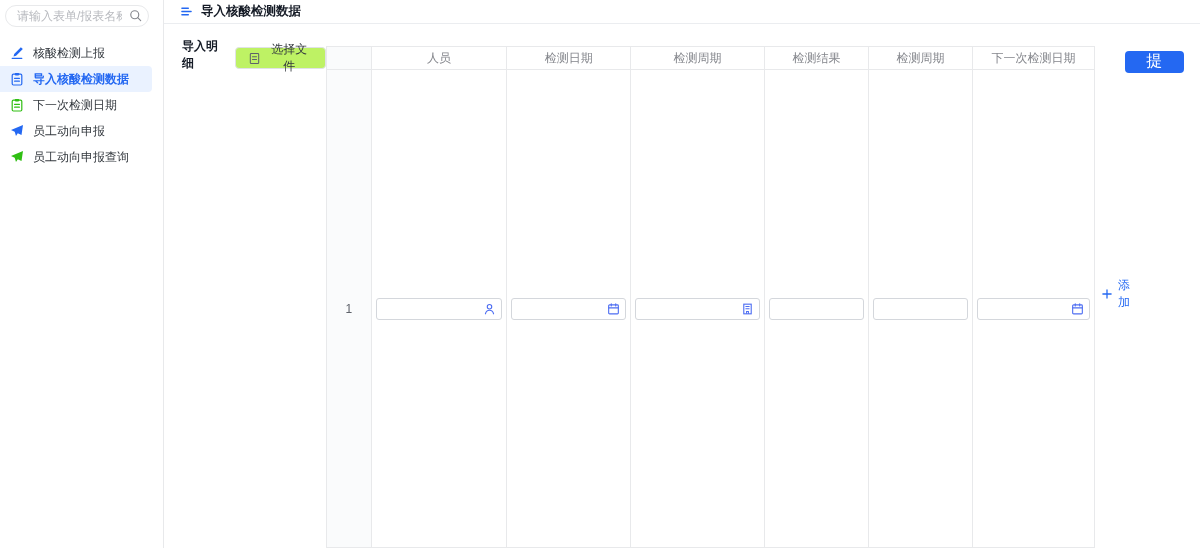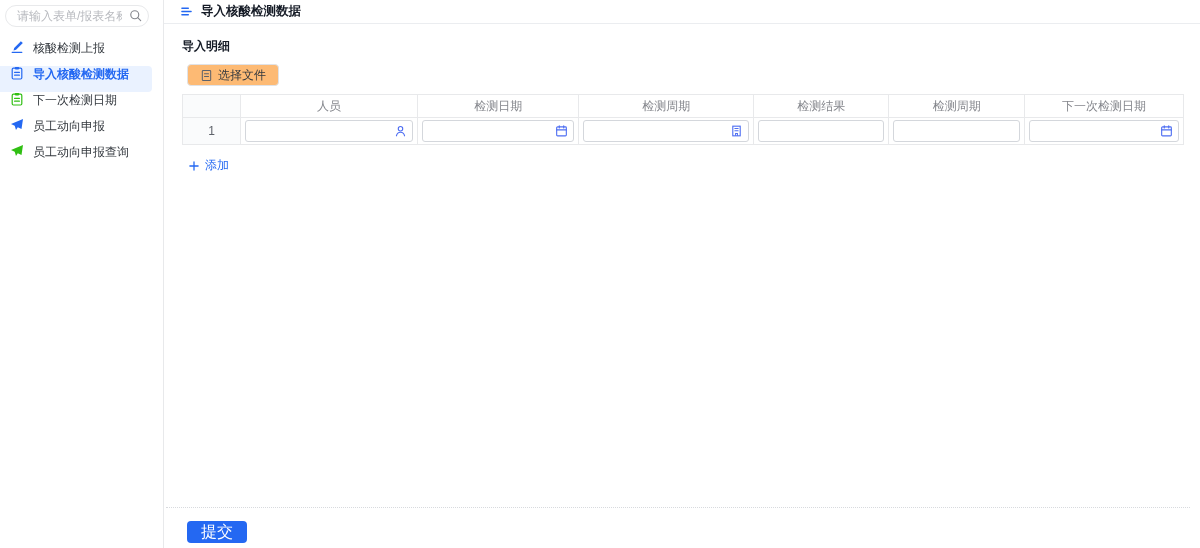"核酸检测上报" .side-item { align-items: flex-start -> center }
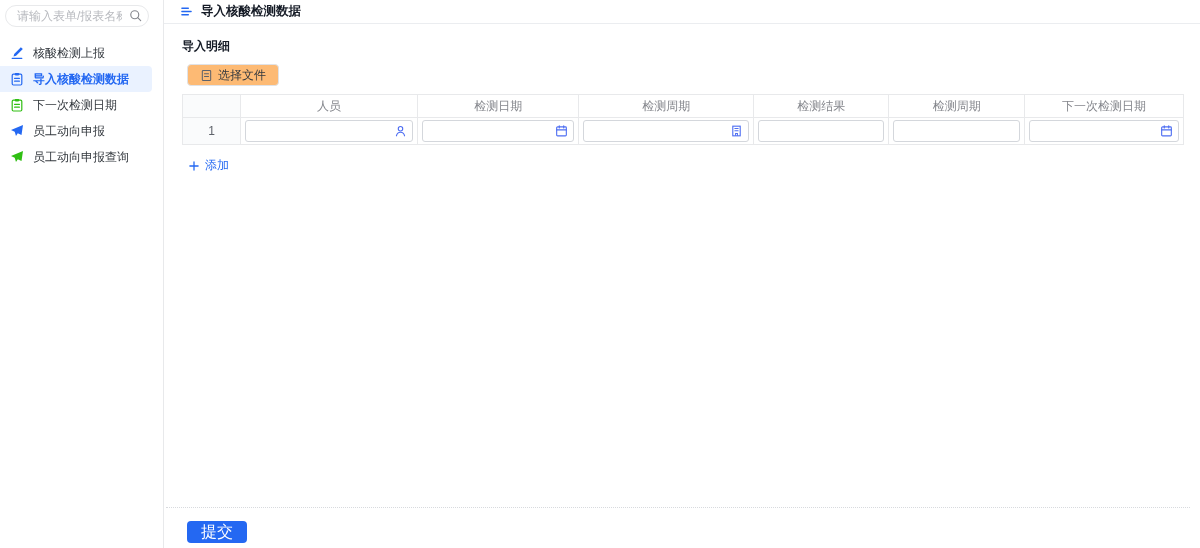"导入明细" .content { flex-direction: column -> row }
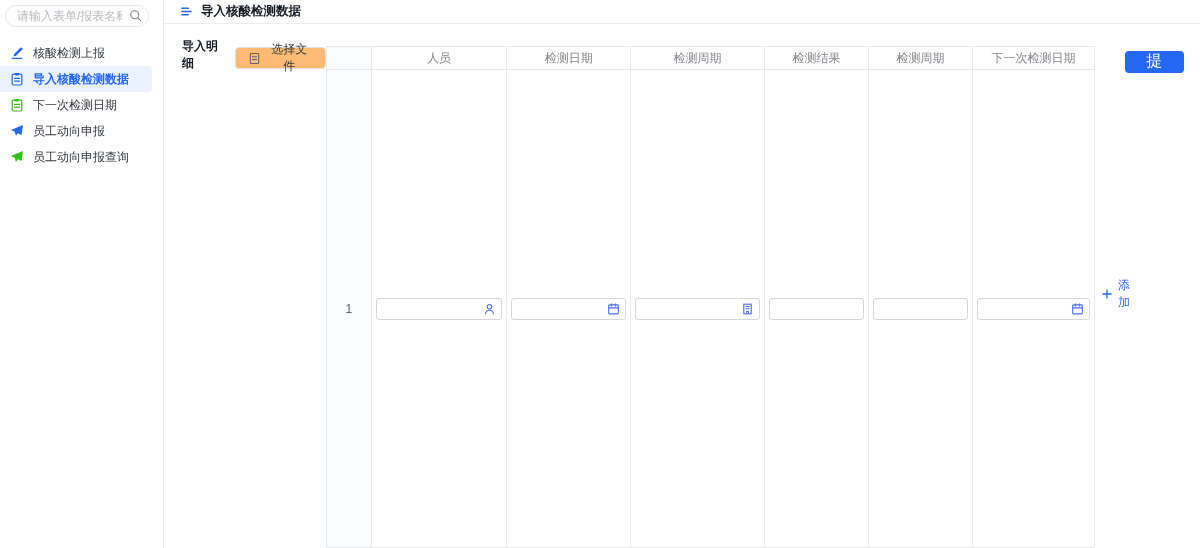"选择文件" .choose-file-btn { background: #fdba74 -> #bef264 }
